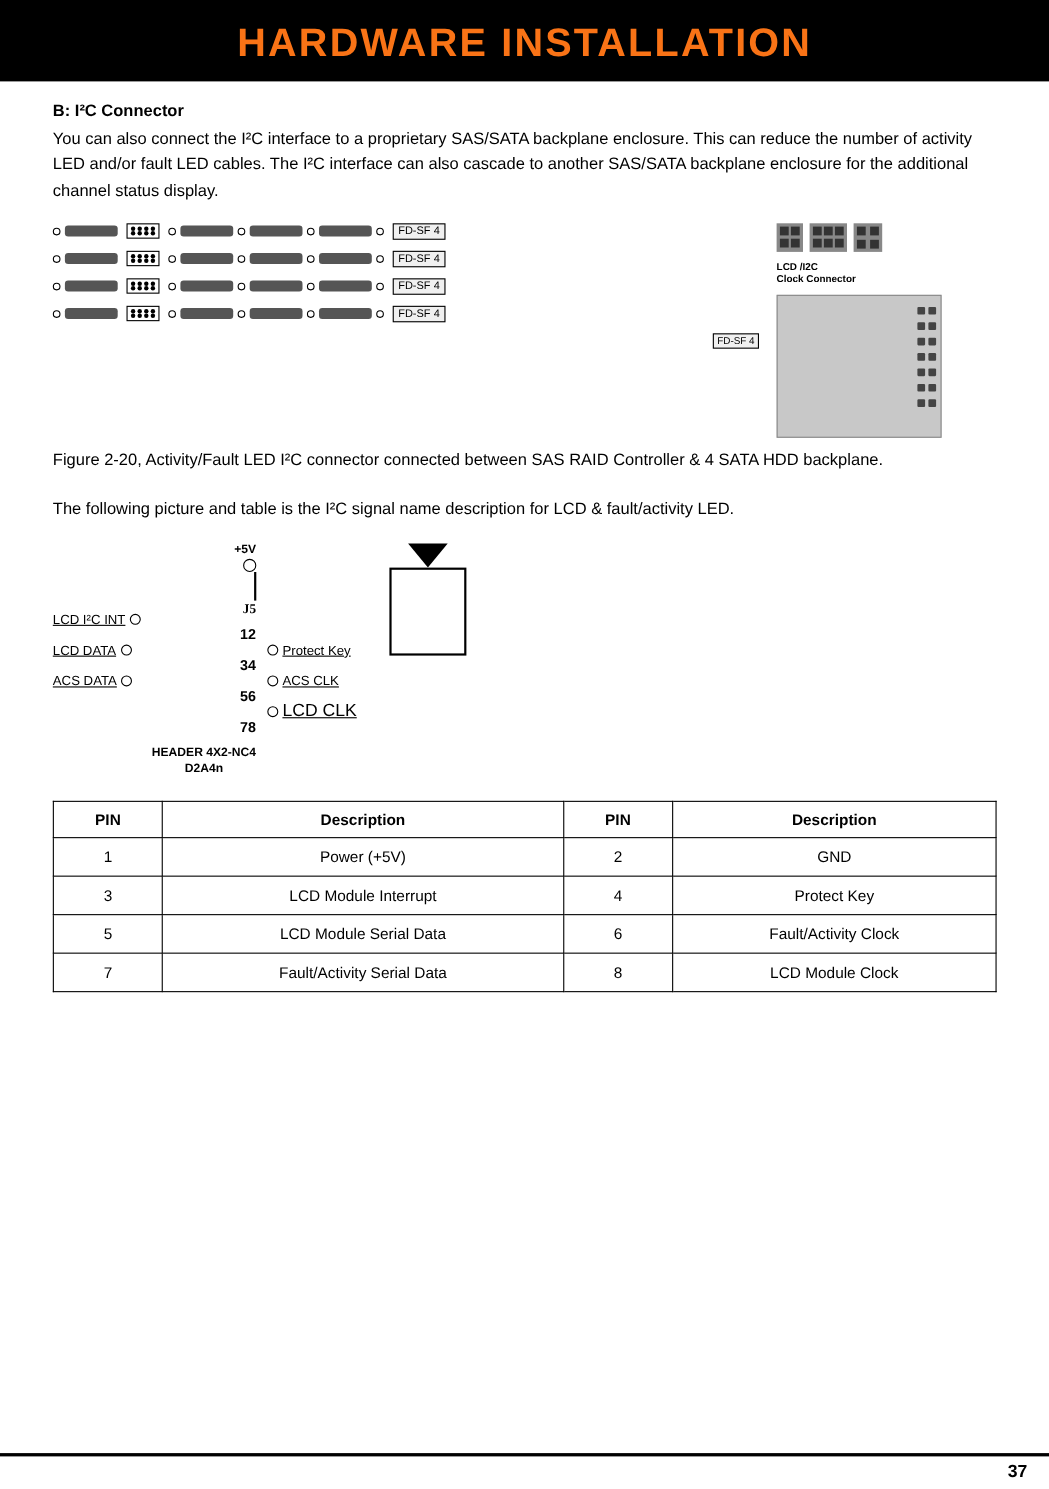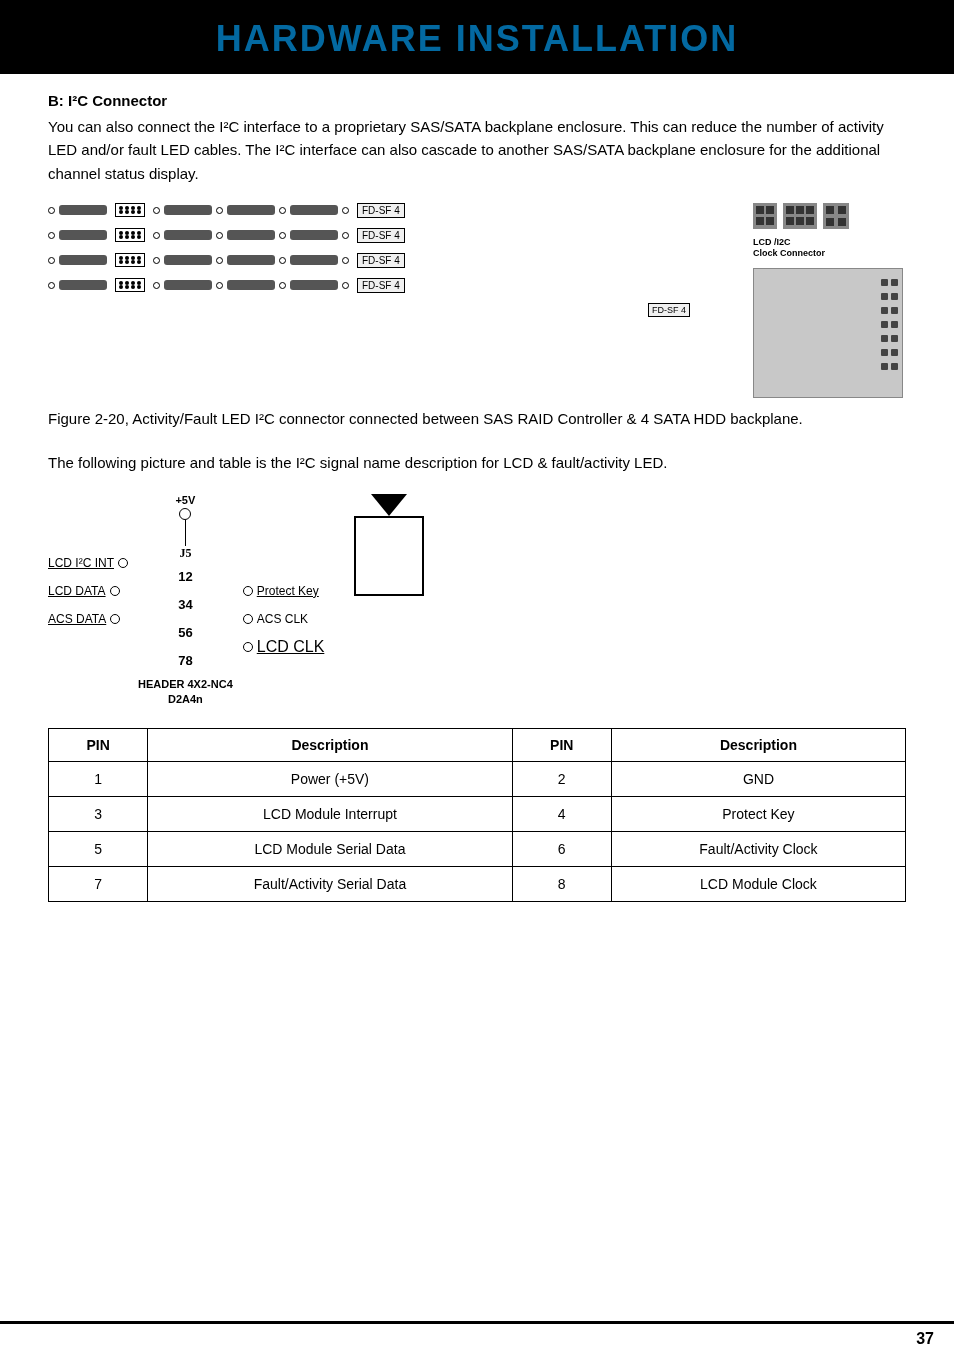"HARDWARE INSTALLATION" .page-header { color: #0369a1 -> #f97316 }
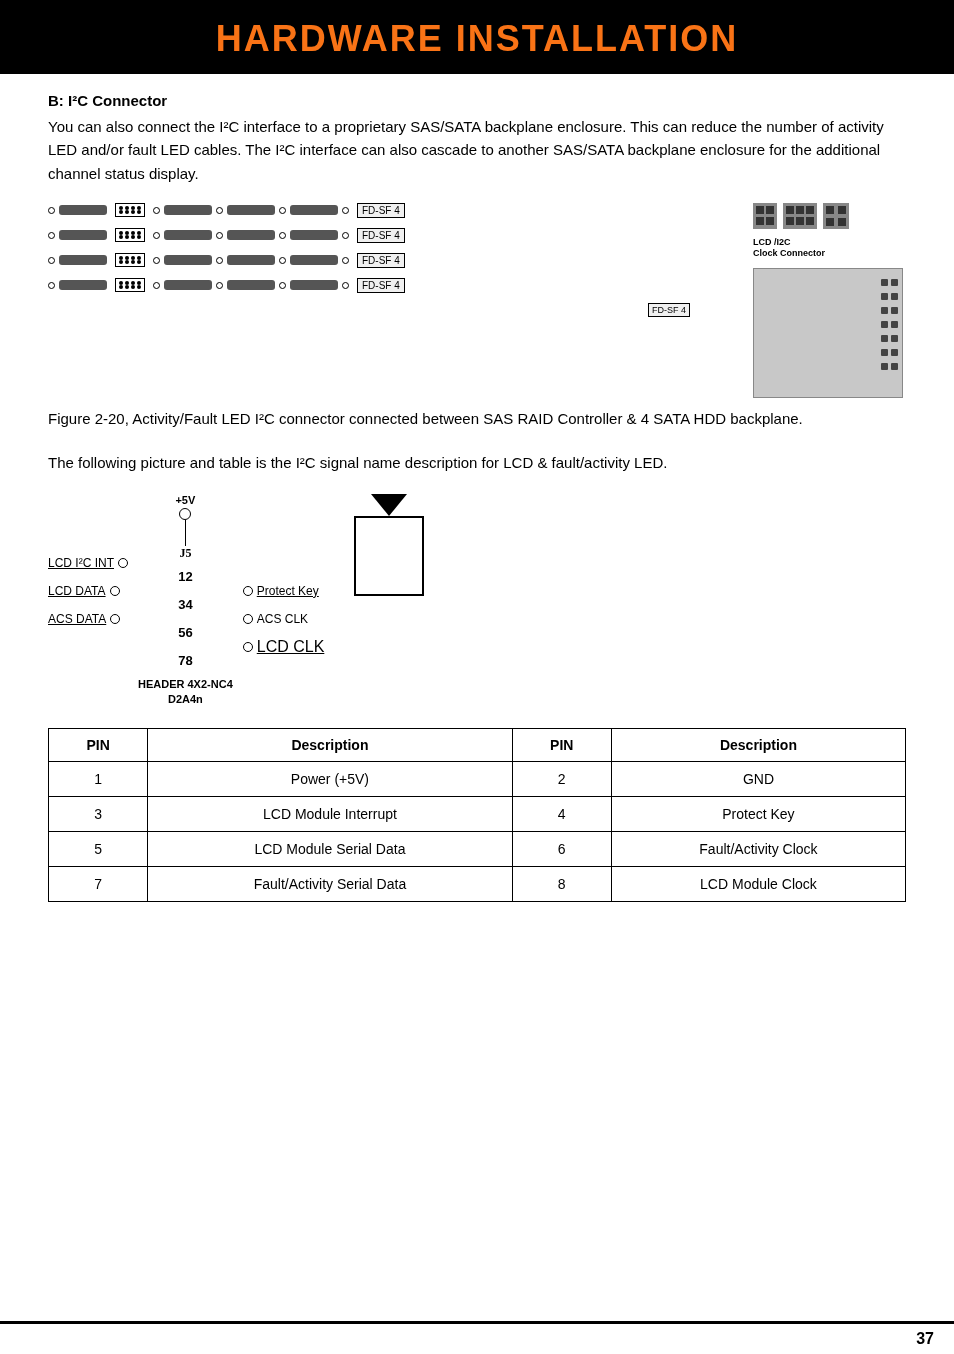"LCD /I2C" div { margin-left: 47px -> none }
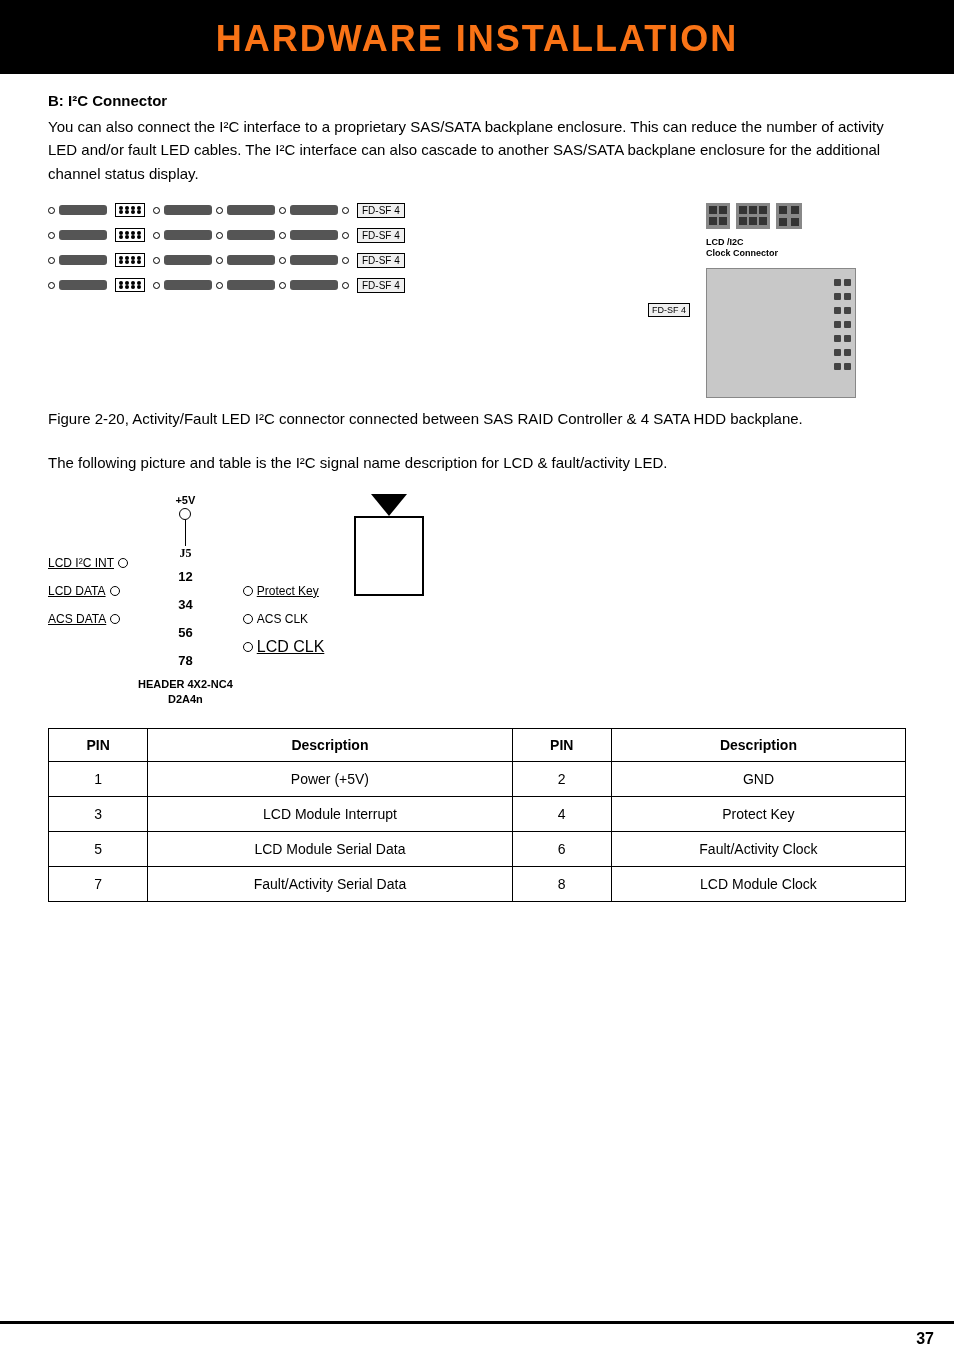"+5V" div { align-items: center -> flex-end }
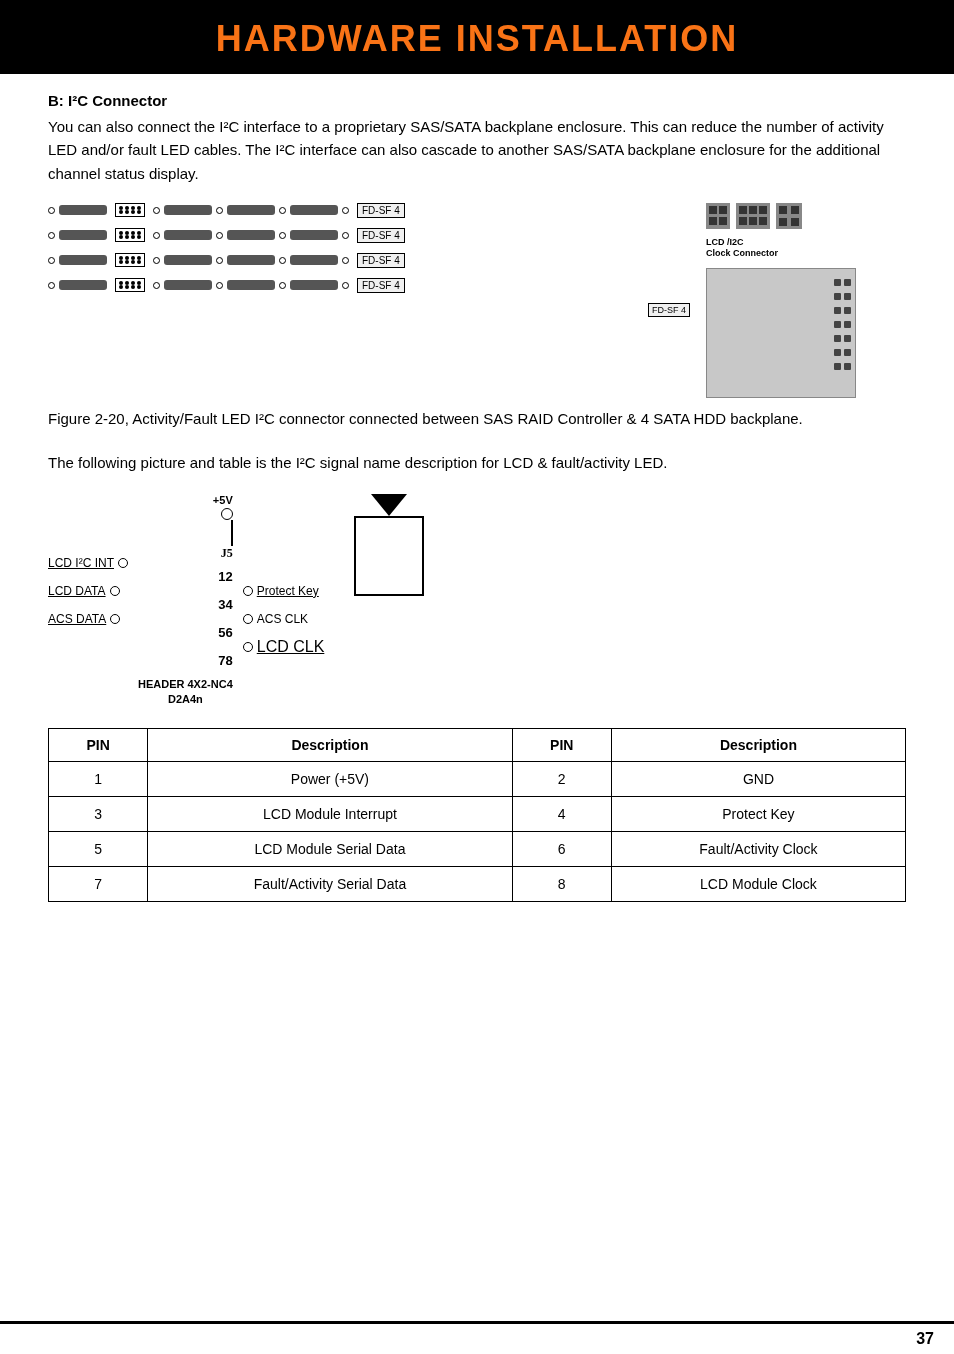"ACS CLK" span { text-decoration: none -> underline }
